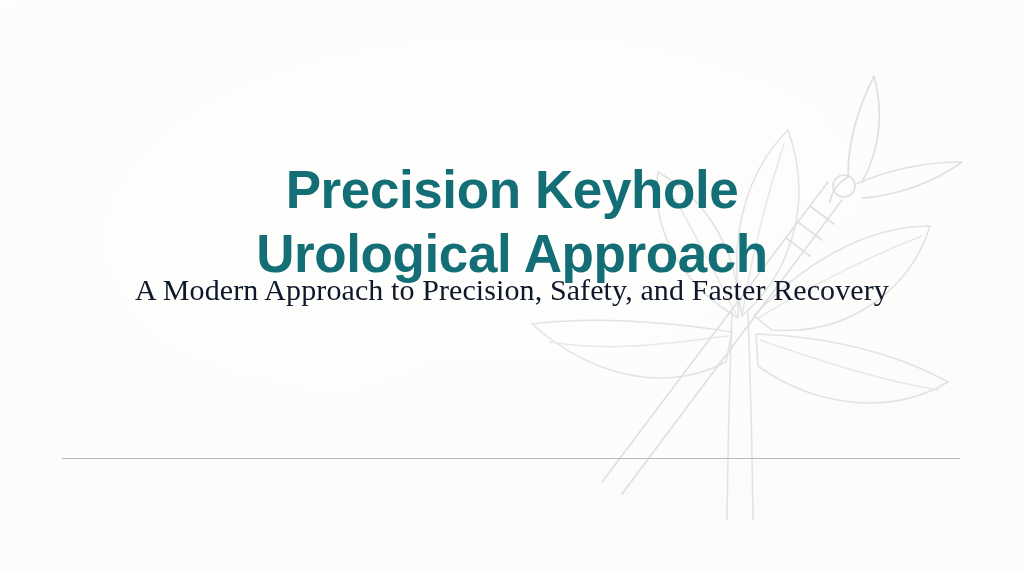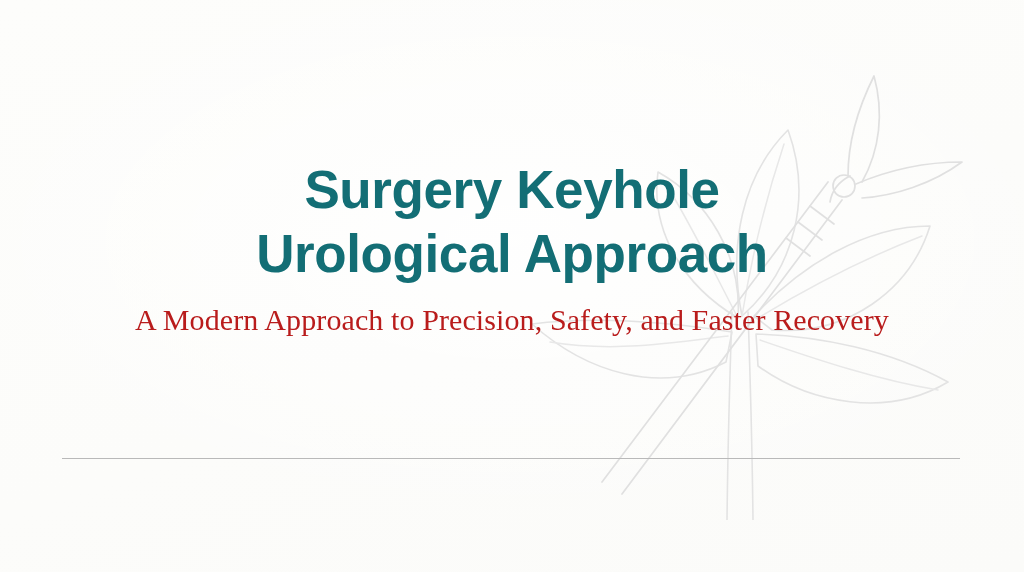"Surgery Keyhole" span.title-line { text: Surgery -> Precision }
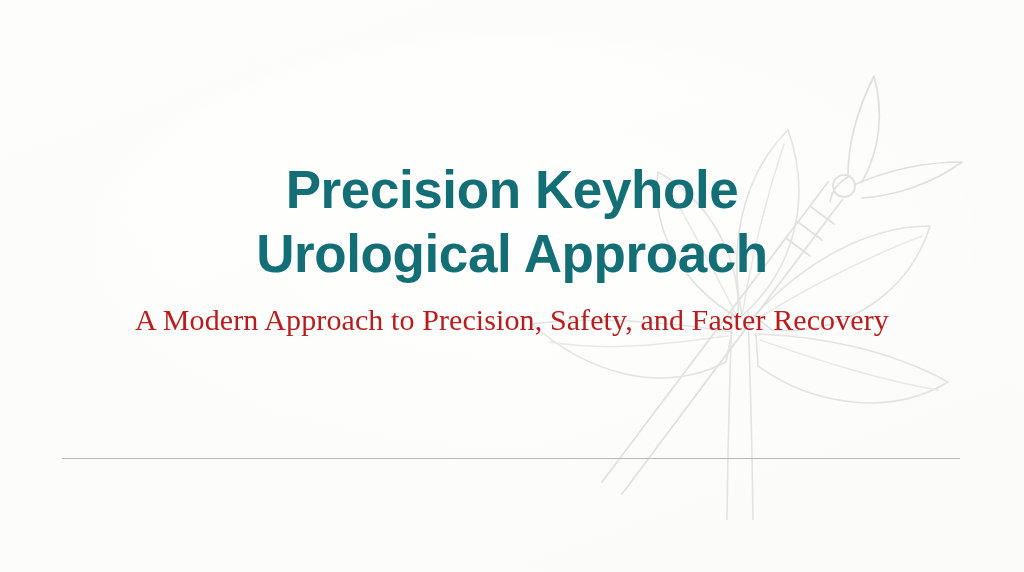"A Modern Approach to Precision," #subtitle { color: #b91c1c -> #0f172a; top: 302px -> 272px }
